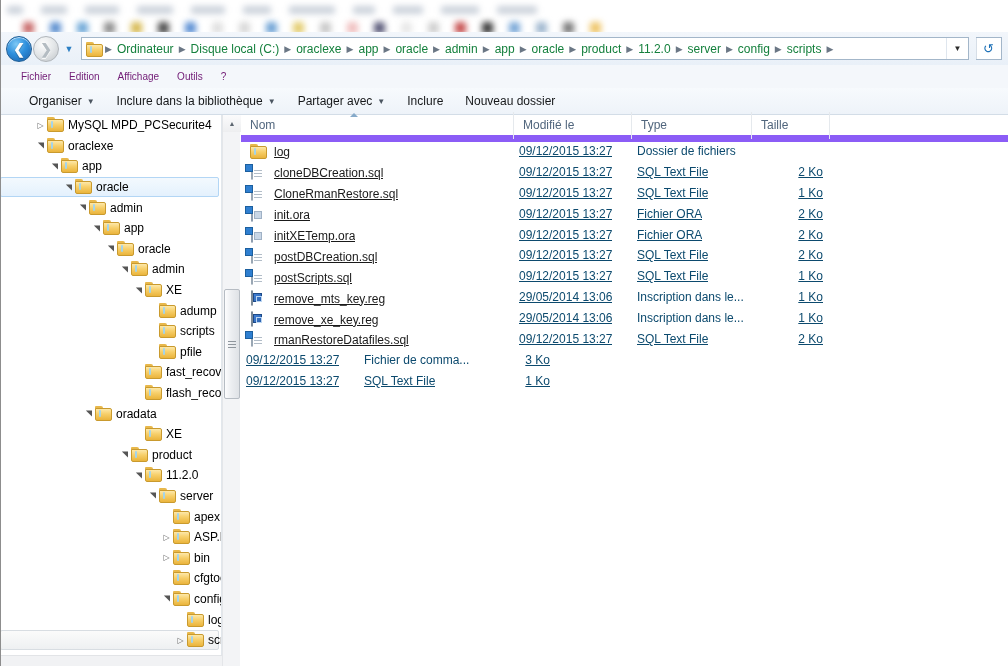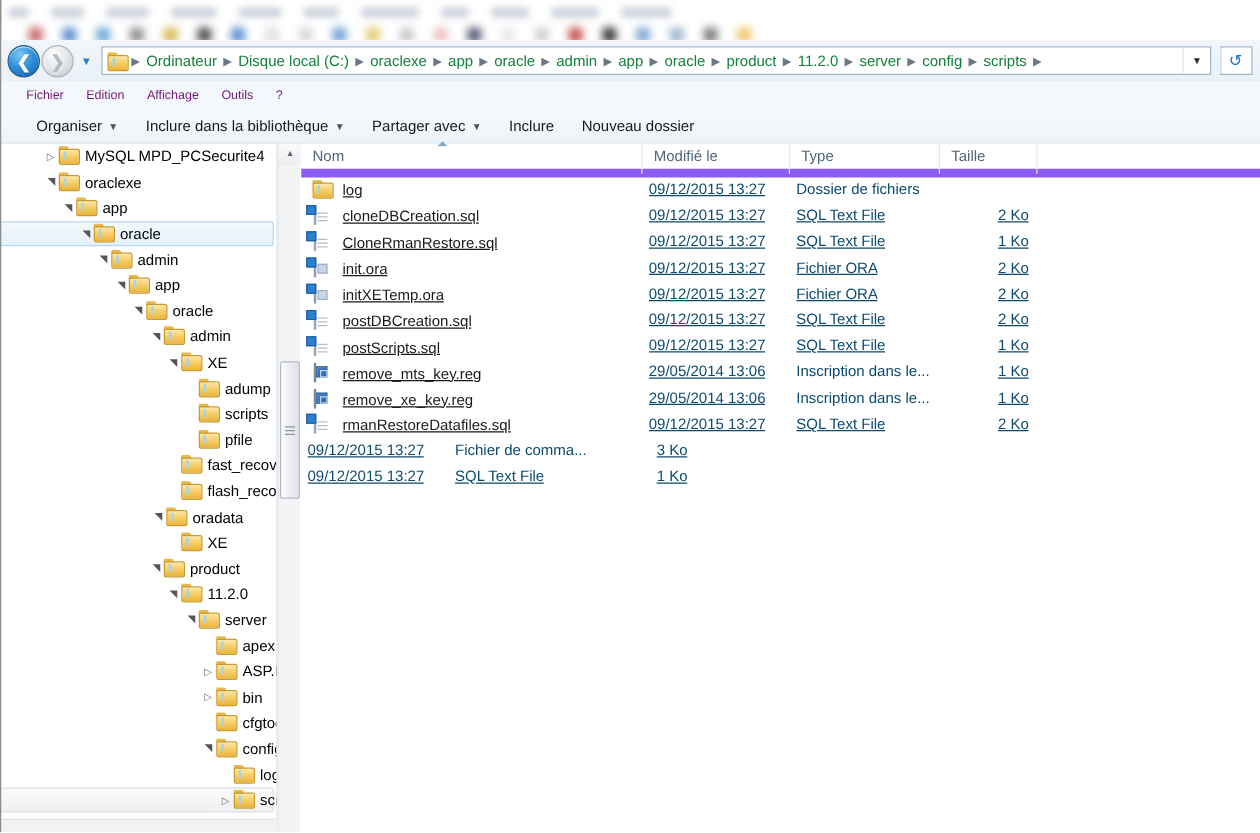"oradata" div.tree-row { padding-left: 120px -> 82px }
